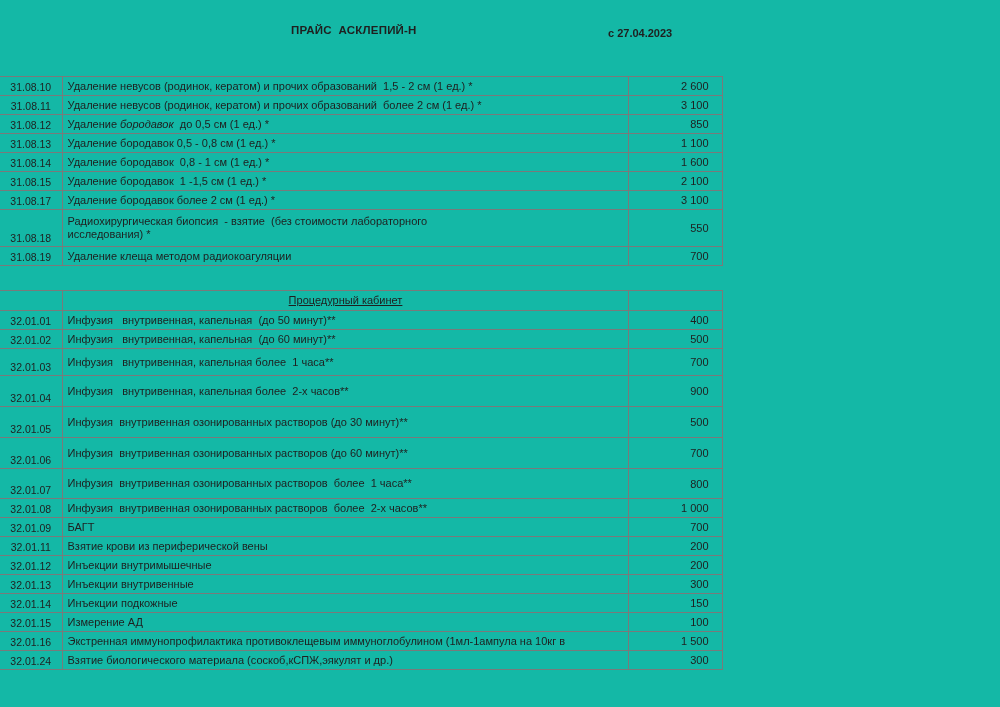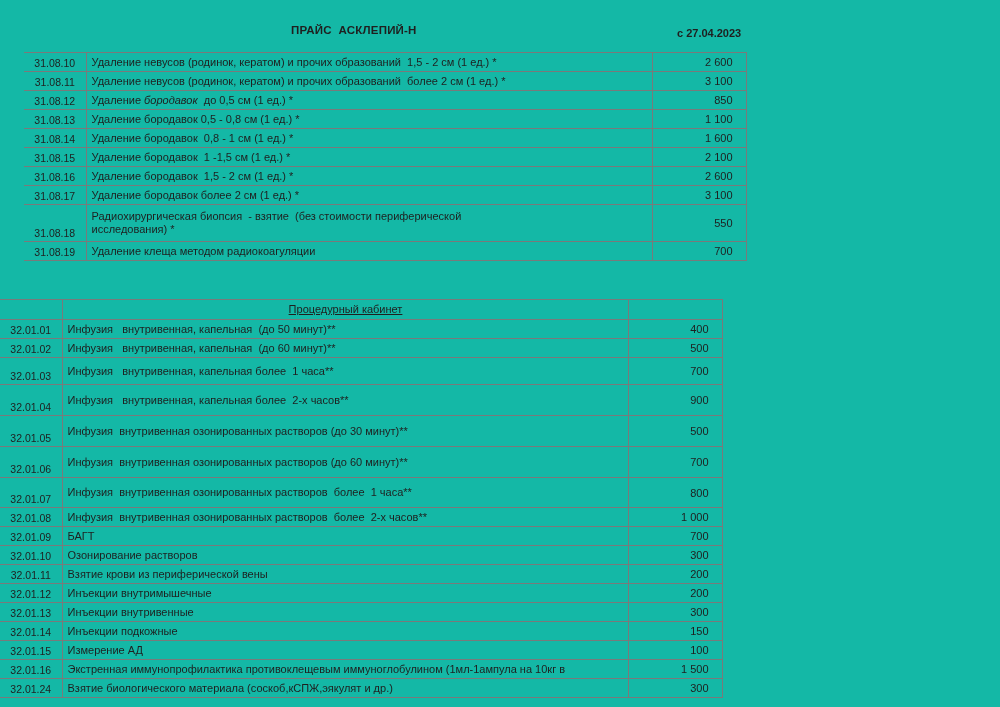"с 27.04.2023" .doc-date { left: 677px -> 608px }
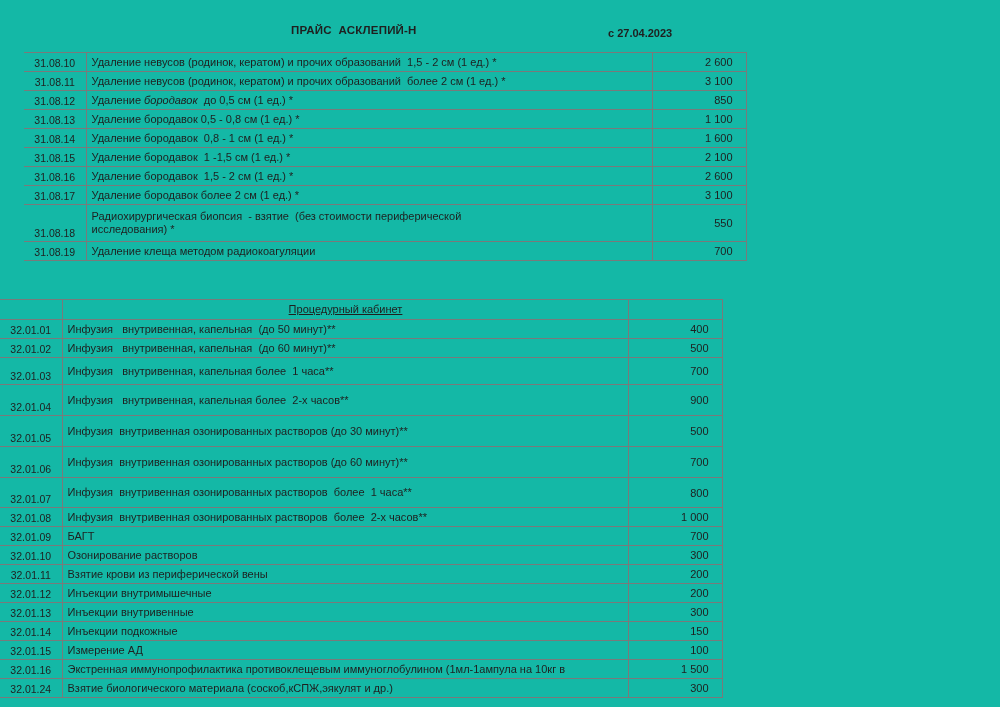"31.08.10" .t1 { margin-left: 24px -> none; top: 52px -> 76px }
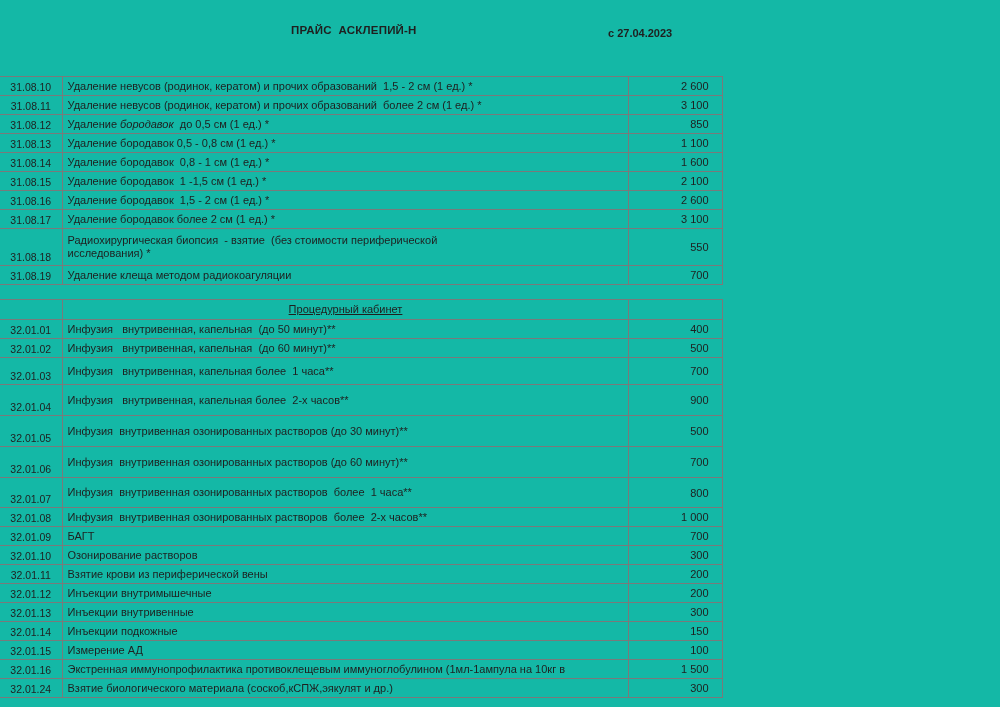"31.08.16" tr { html: <tr> <td>31.08.16</td> <td>Удаление бородавок 1,5 - 2 см (1 ед.) *</td> <td>2 600</td> </tr> -> none }
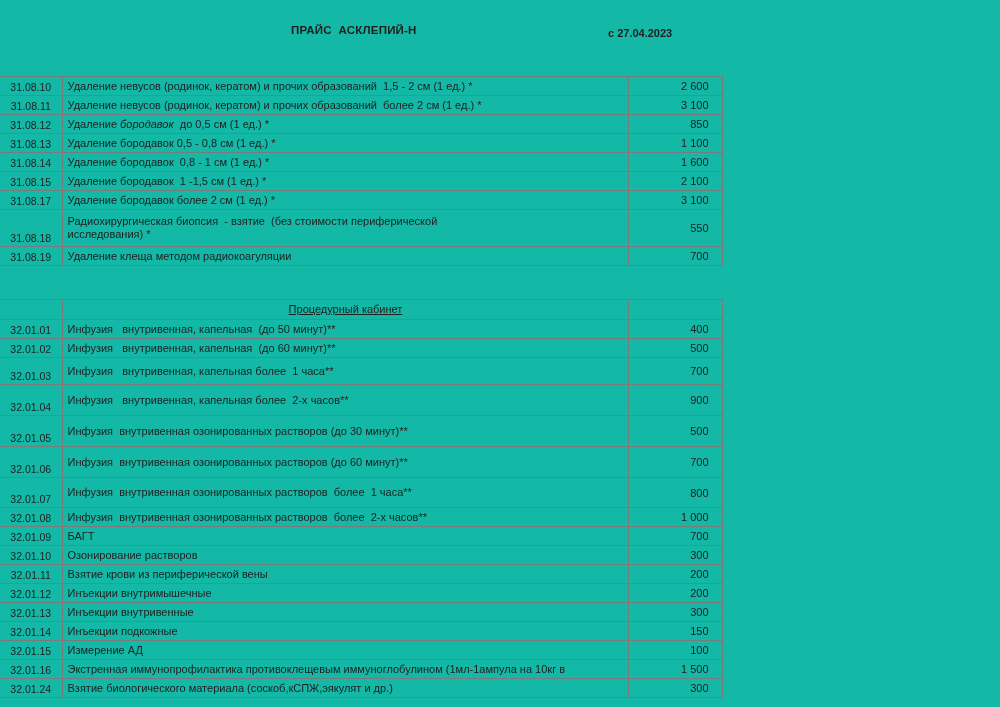"Радиохирургическая биопсия - взятие (без" td.desc { text: периферической -> лабораторного }
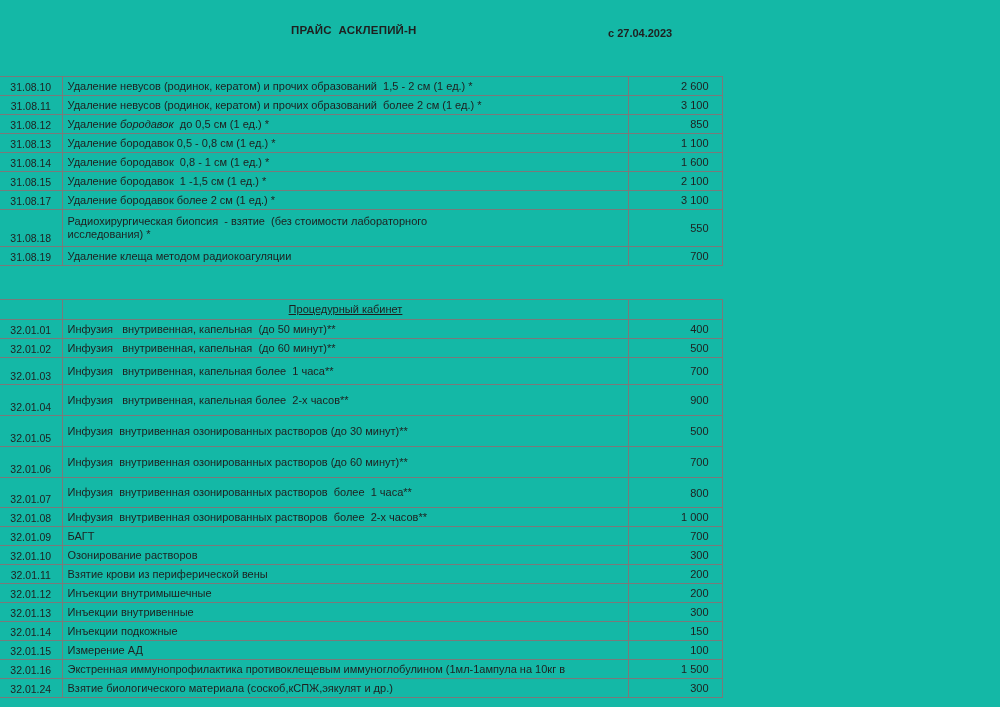"Процедурный кабинет" .t2 { top: 299px -> 290px }
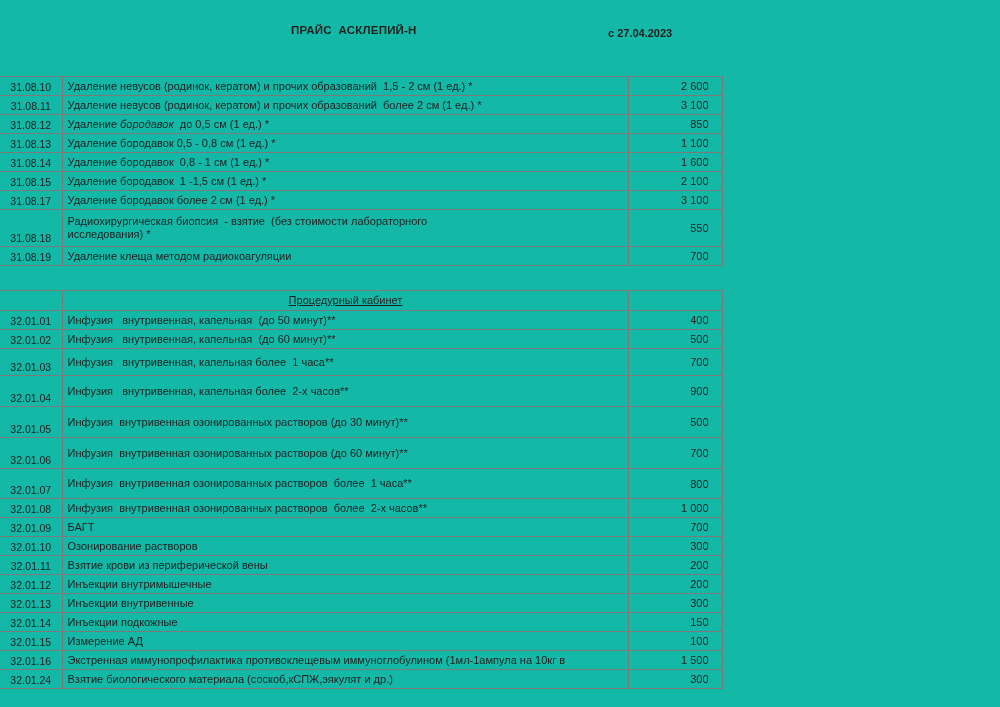"32.01.10" tr { html: <tr> <td>32.01.10</td> <td>Озонирование растворов</td> <td>300</td> </tr> -> none }
